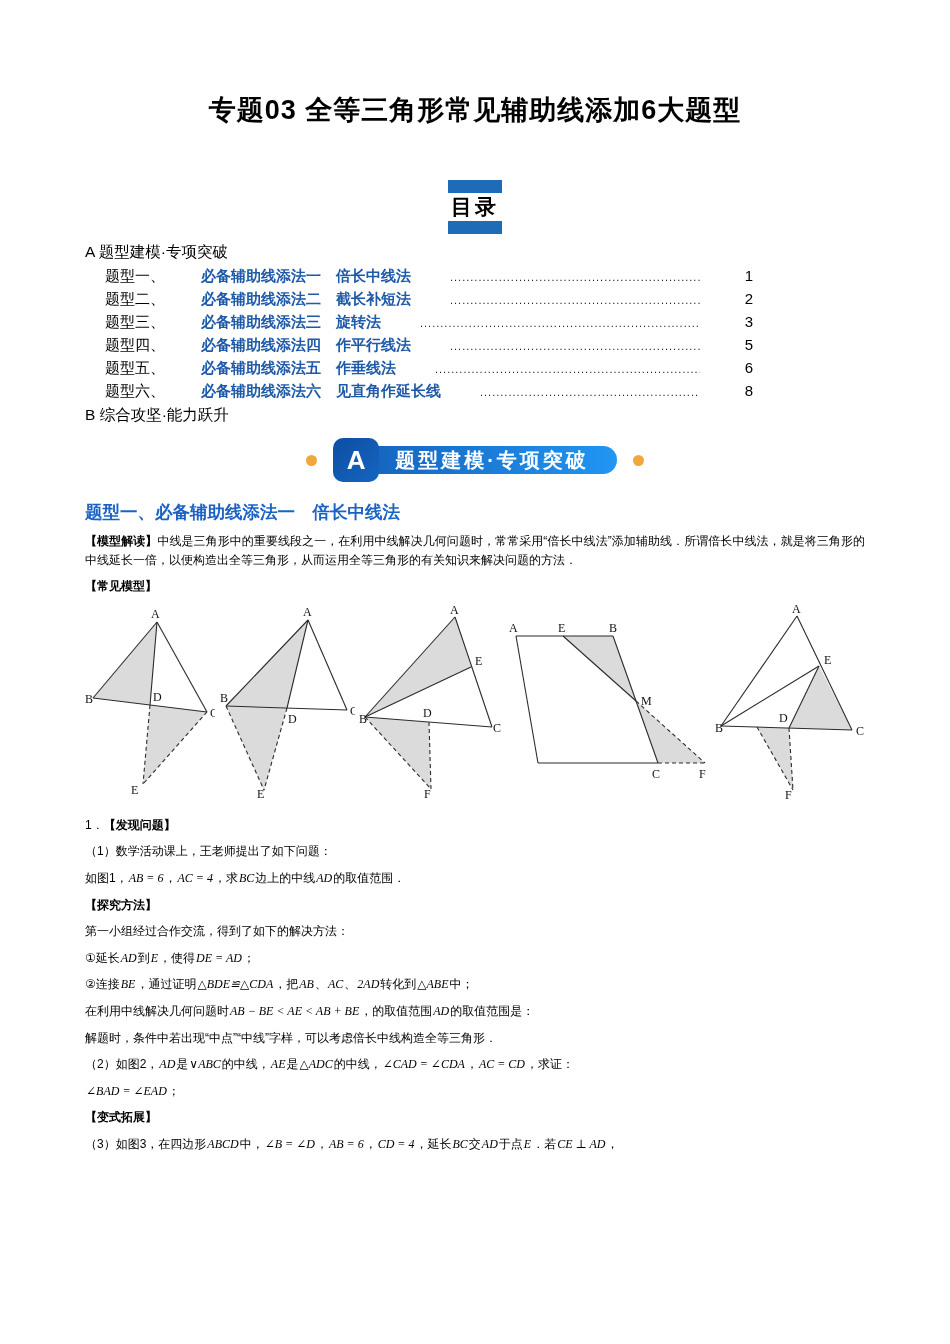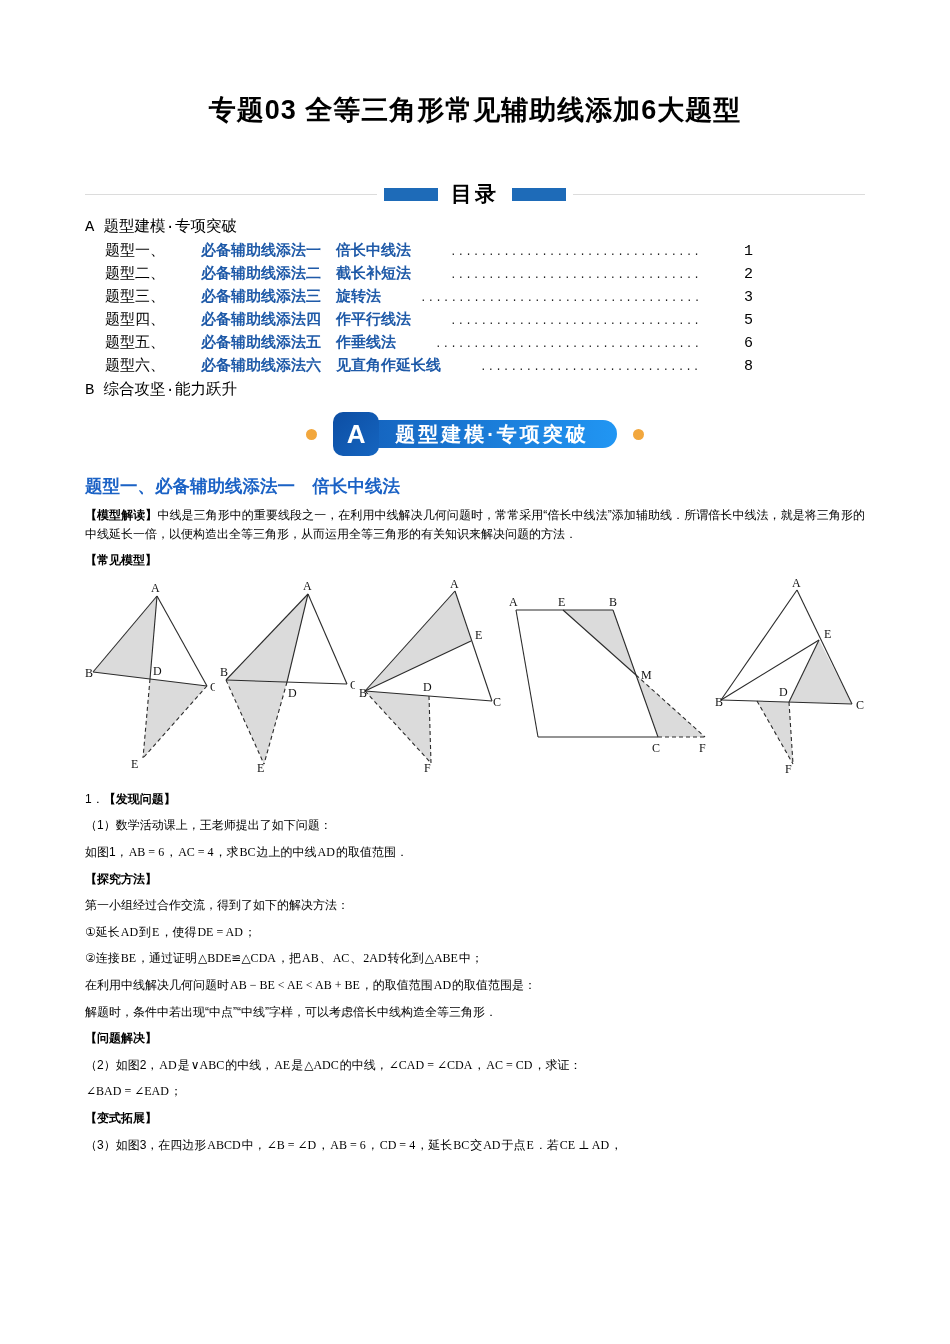"目录" .toc-heading-row { flex-direction: none -> column }
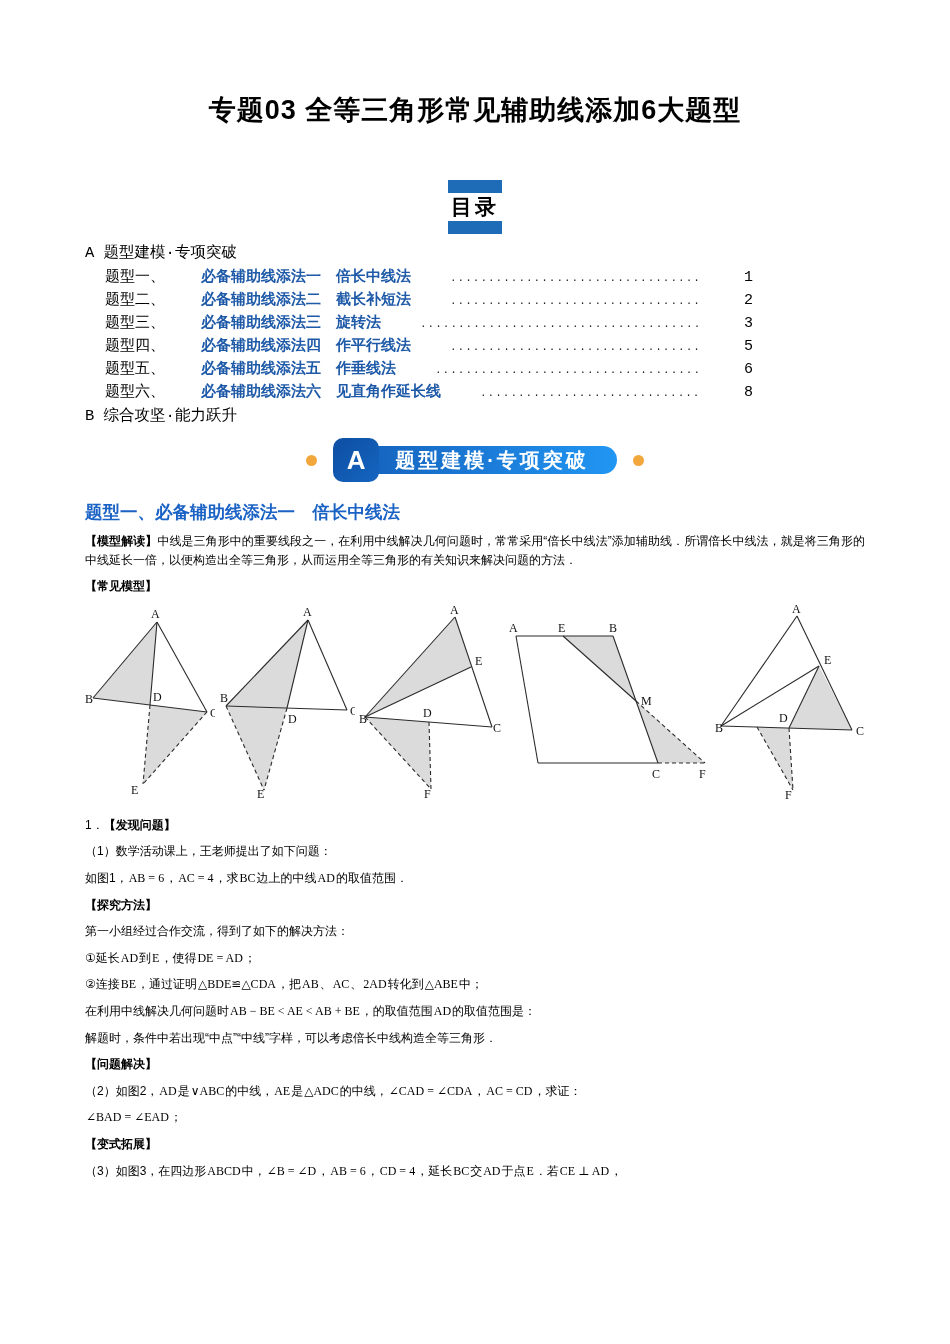"A 题型建模·专项突破" .toc-list { font-family: Liberation Mono, monospace -> none }
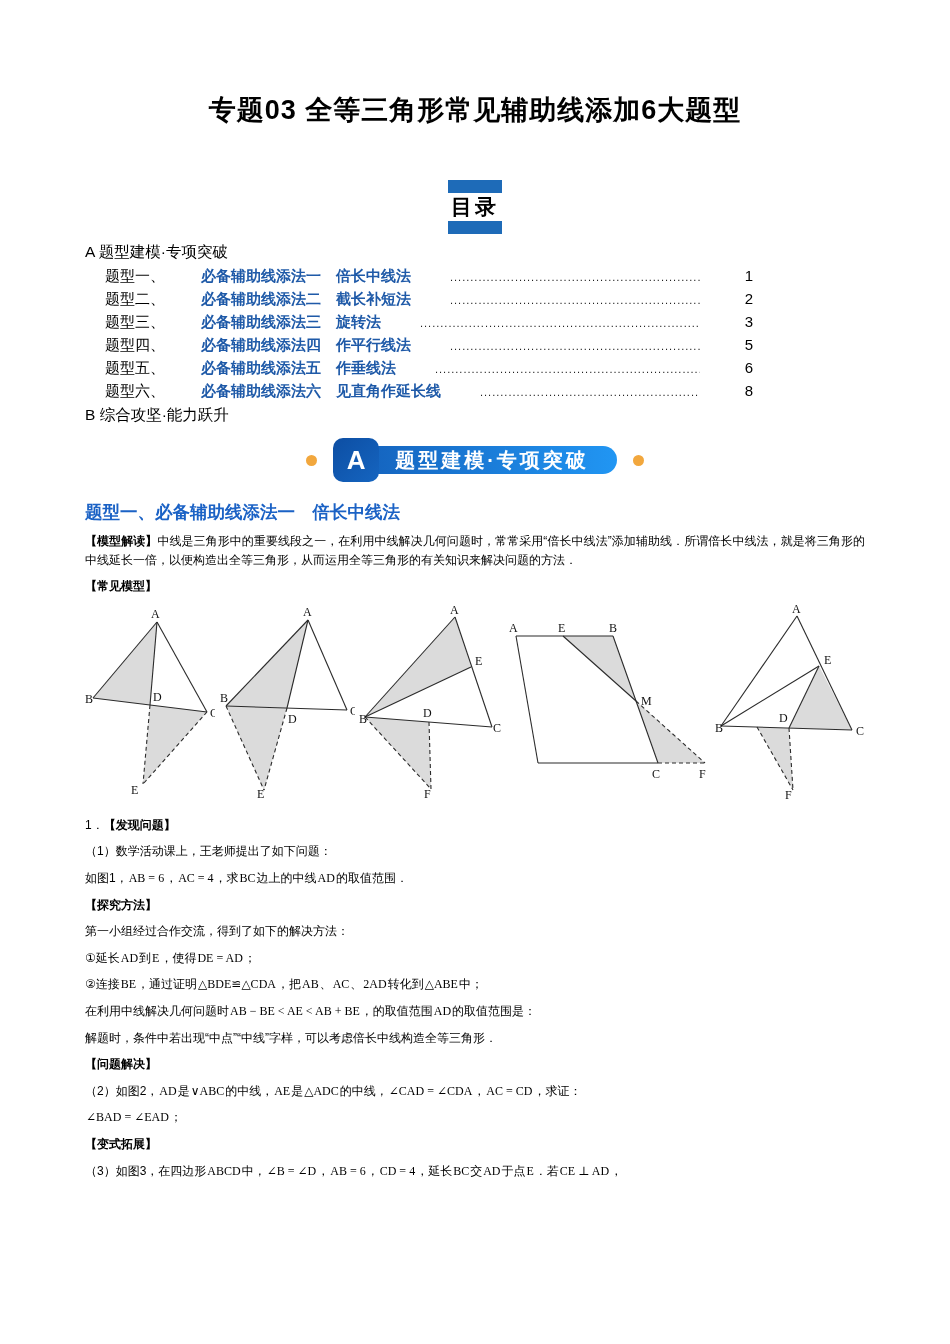"AB = 6" .seg-m { font-style: none -> italic }
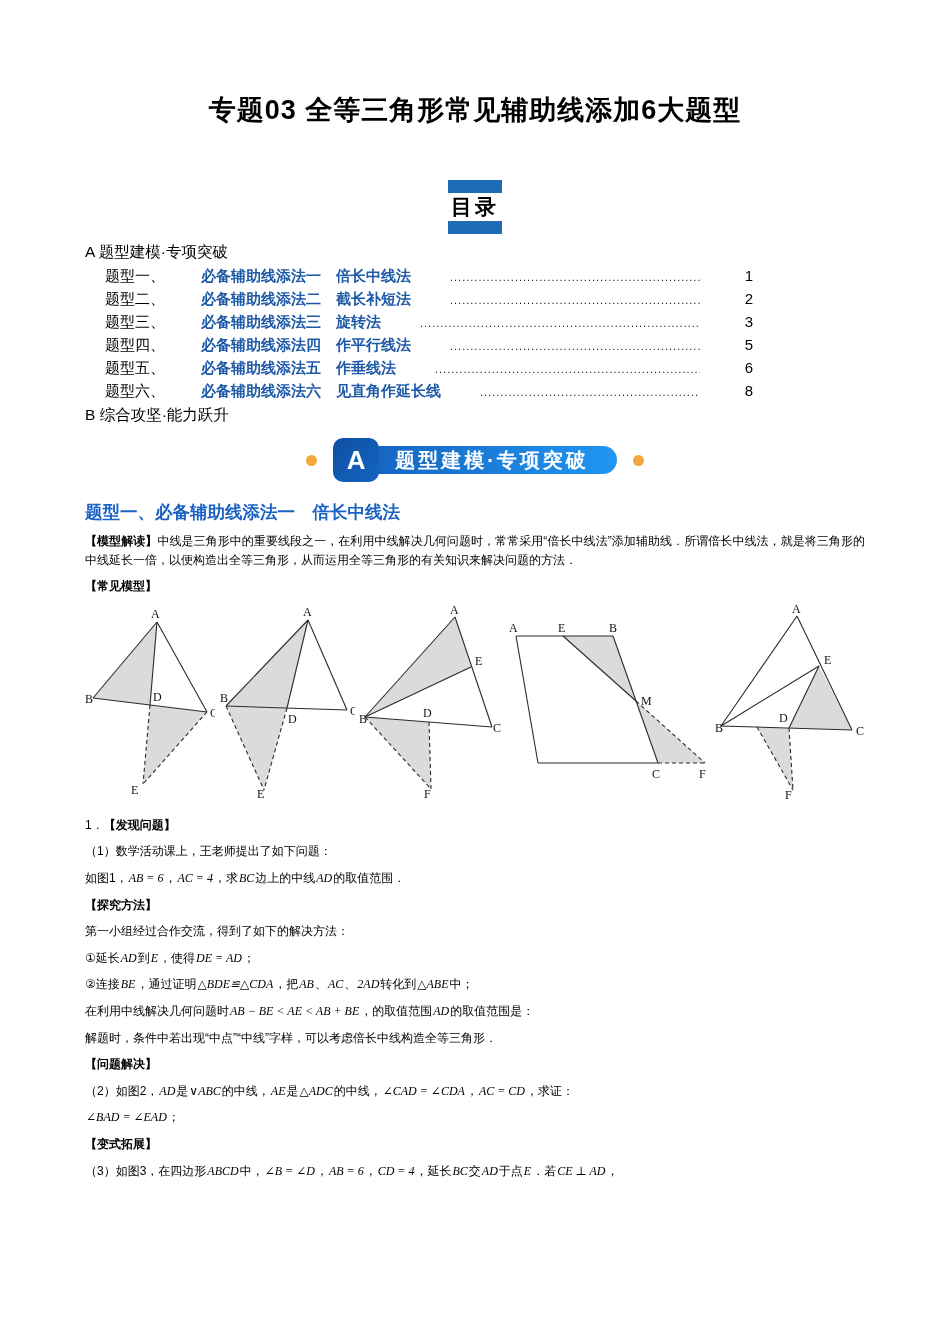"【问题解决】" p.body-p { html: <p><span>【问题解决】</span></p> -> none }
